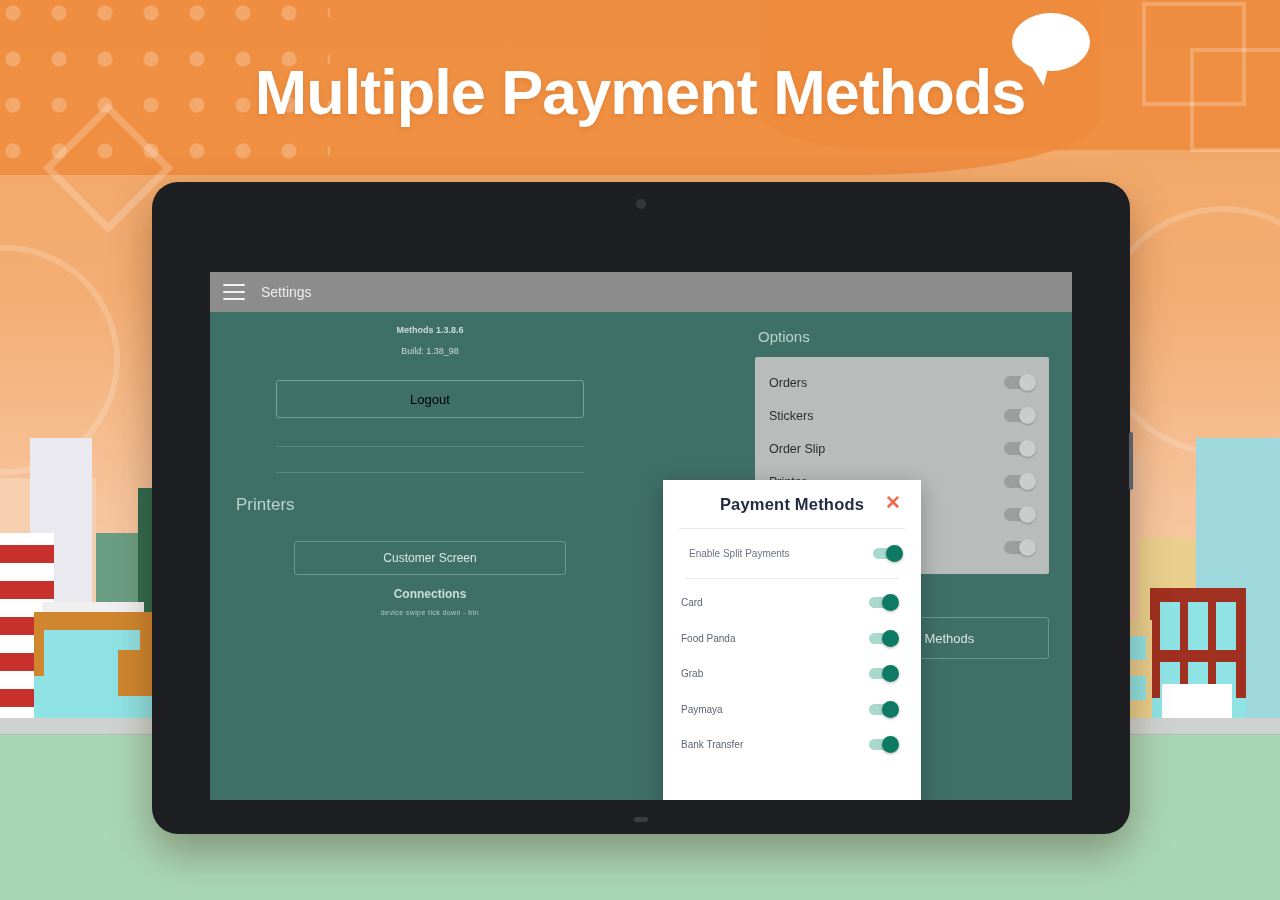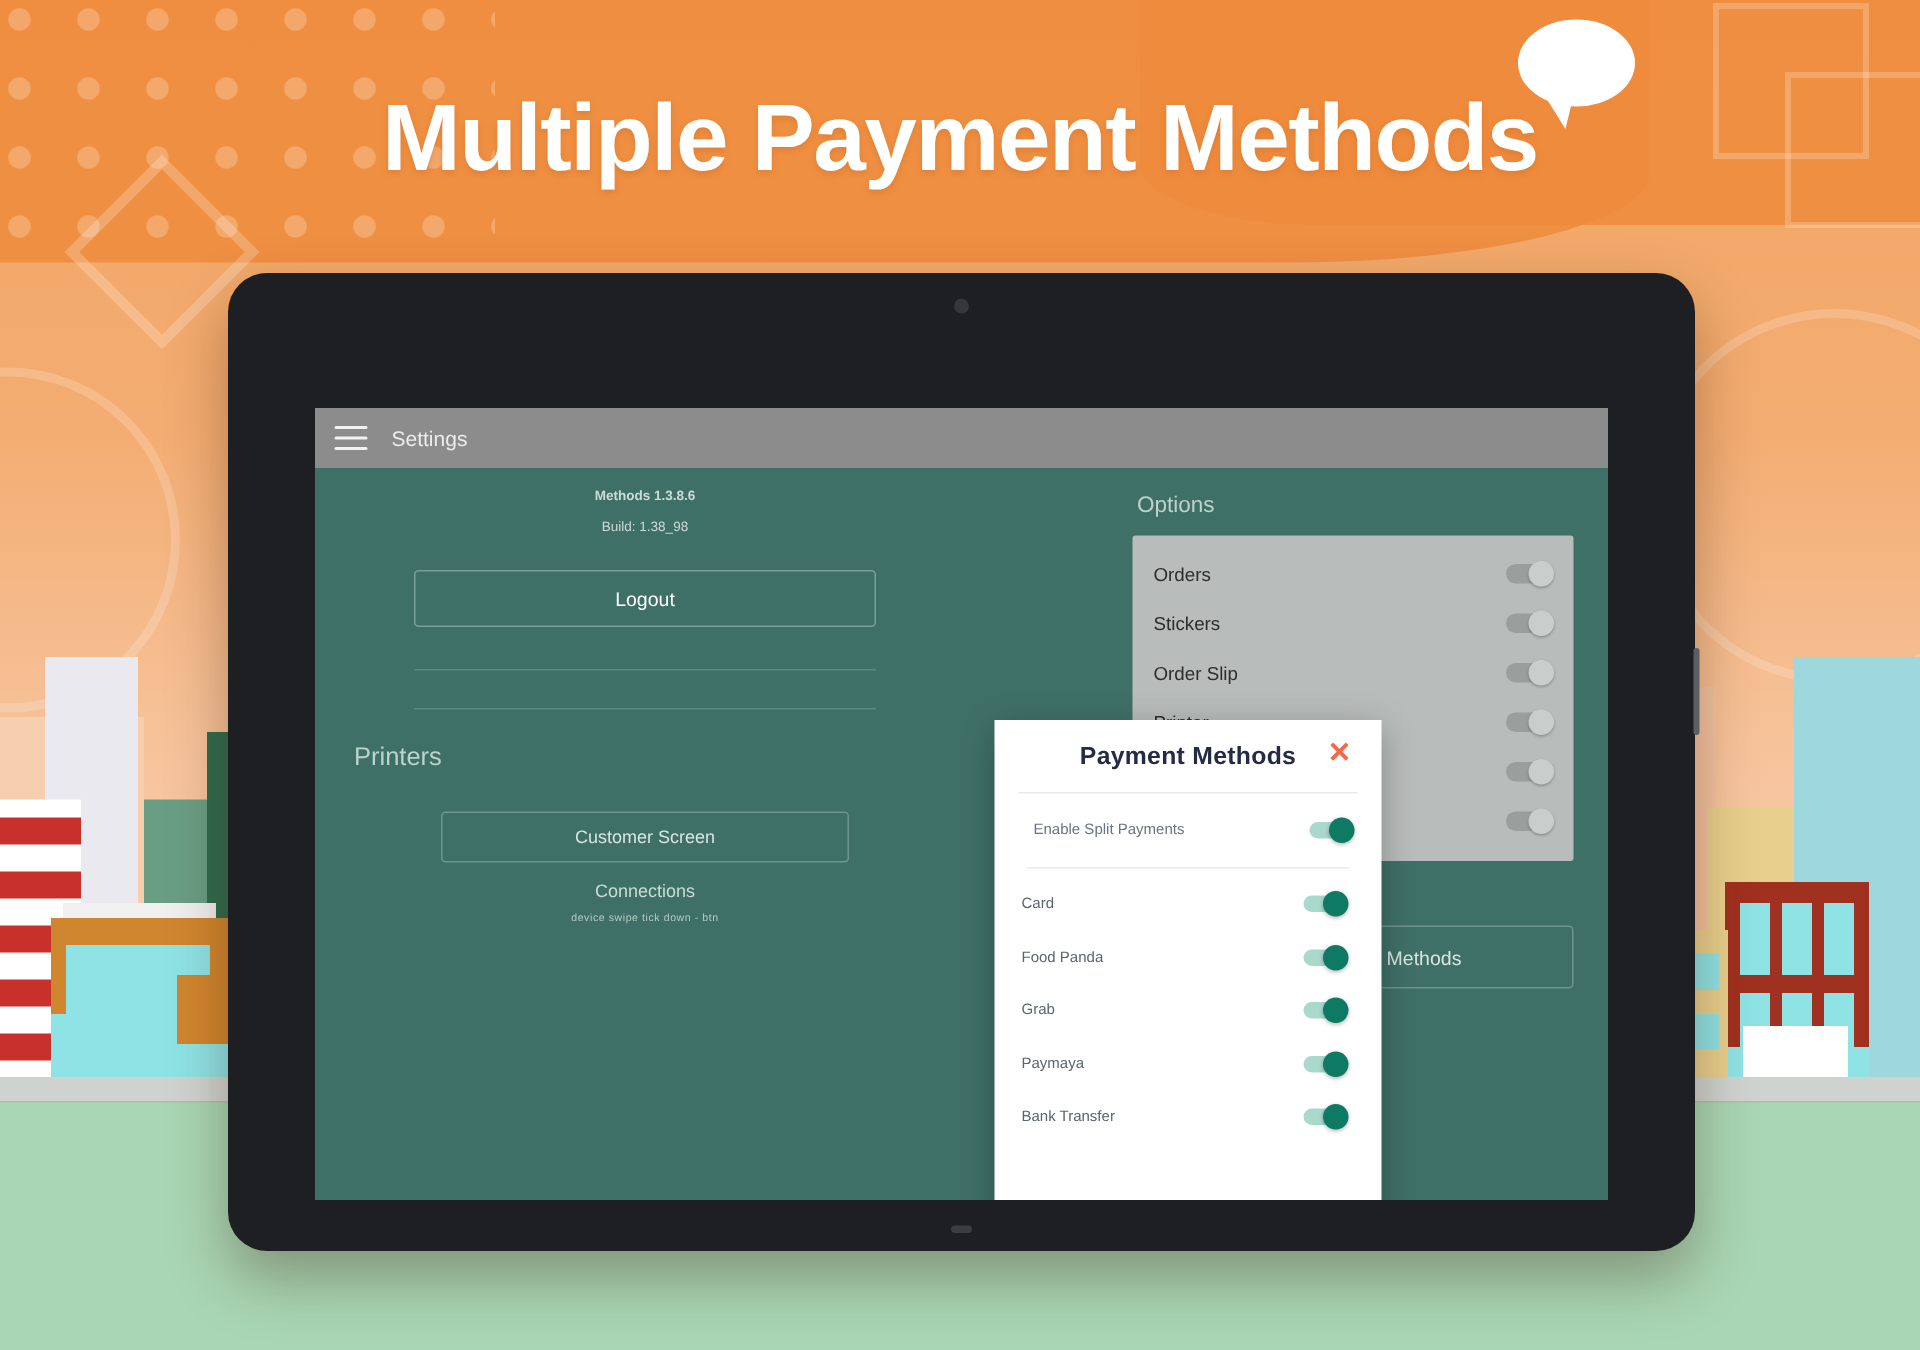"Logout" .btn-outline { color: #ffffff -> #000000 }
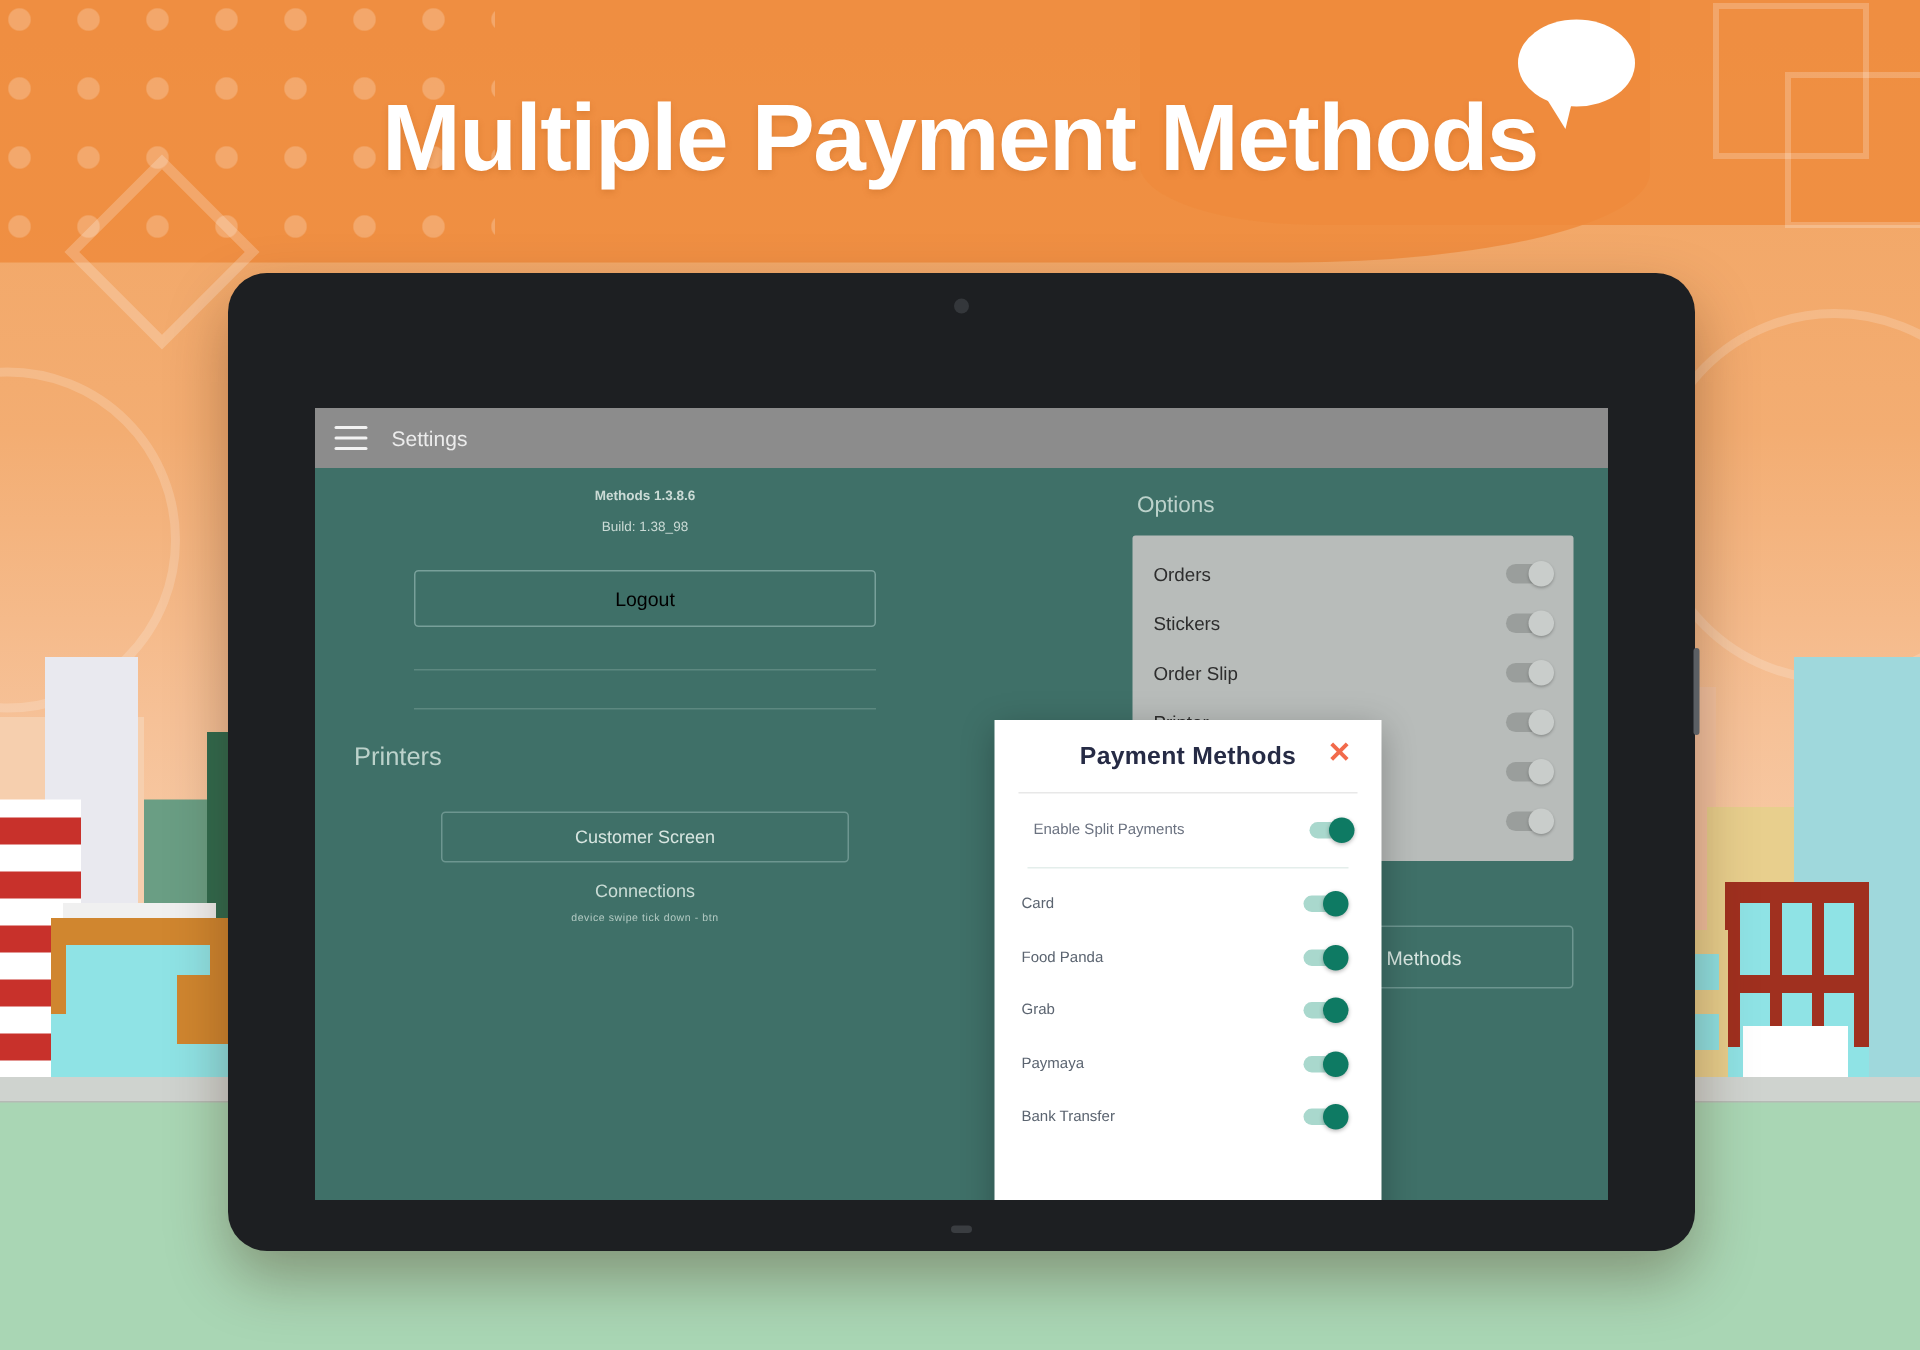"Connections" .conn { font-weight: none -> bold }
